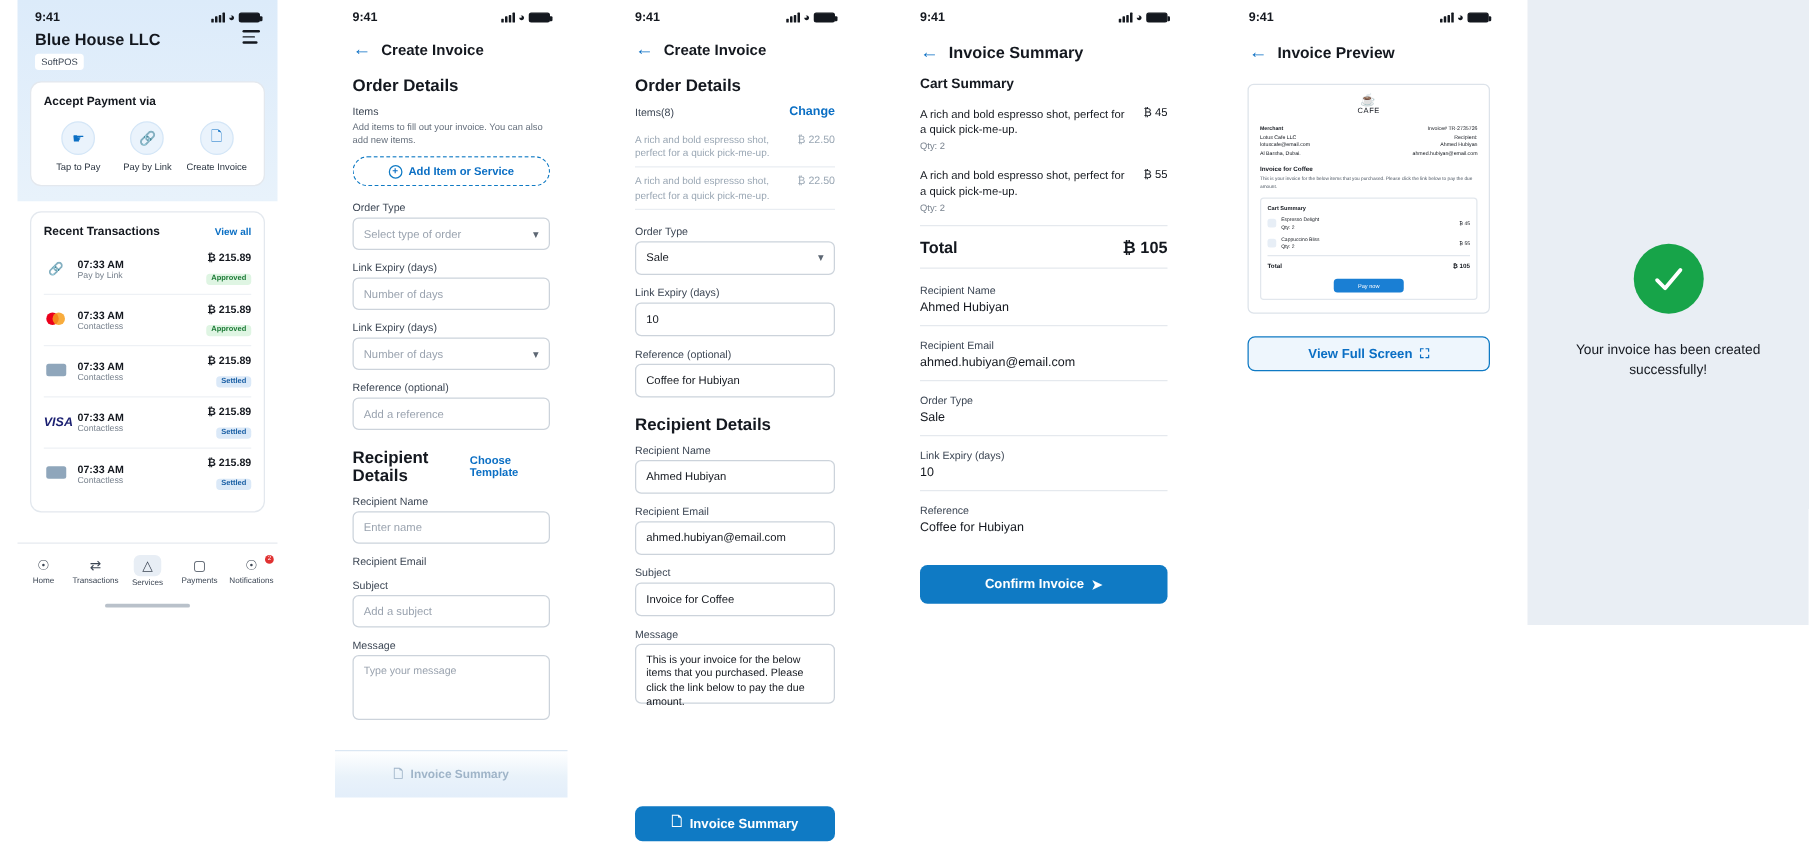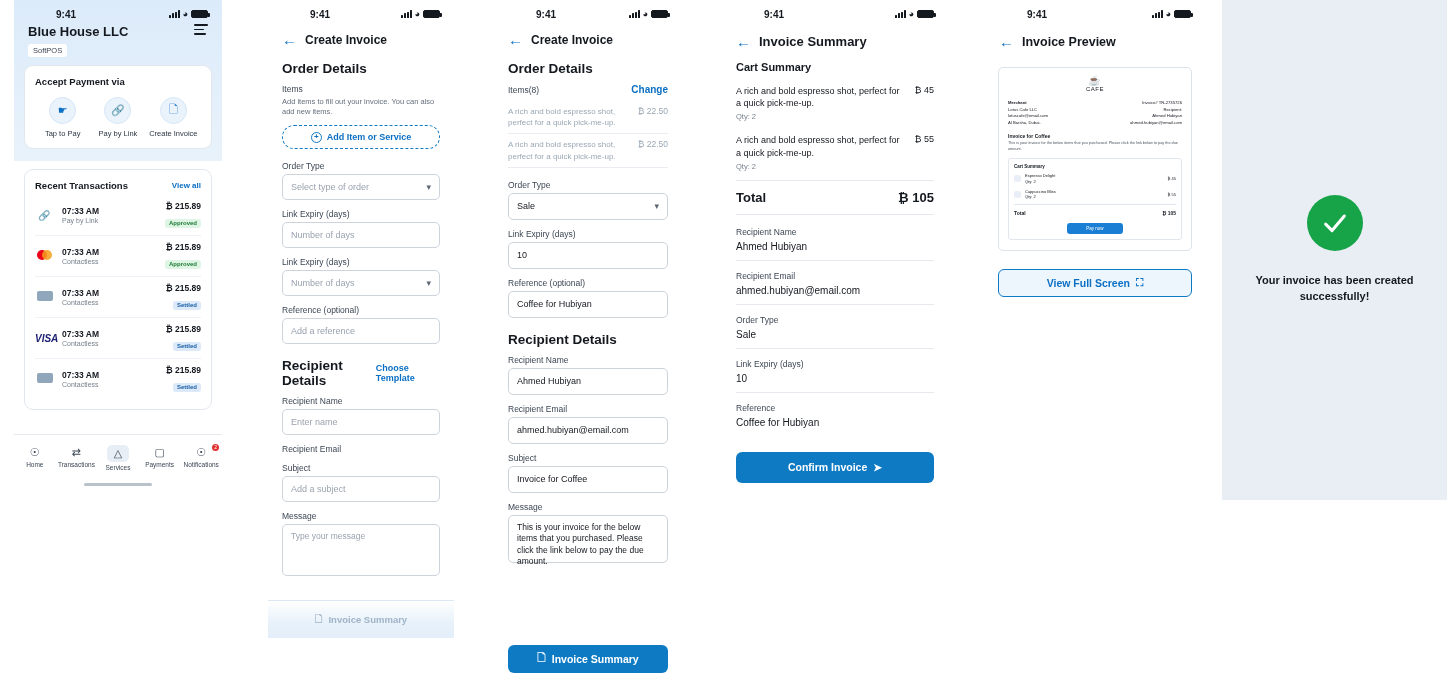"9:41" .statusbar { margin-left: 28px -> none }
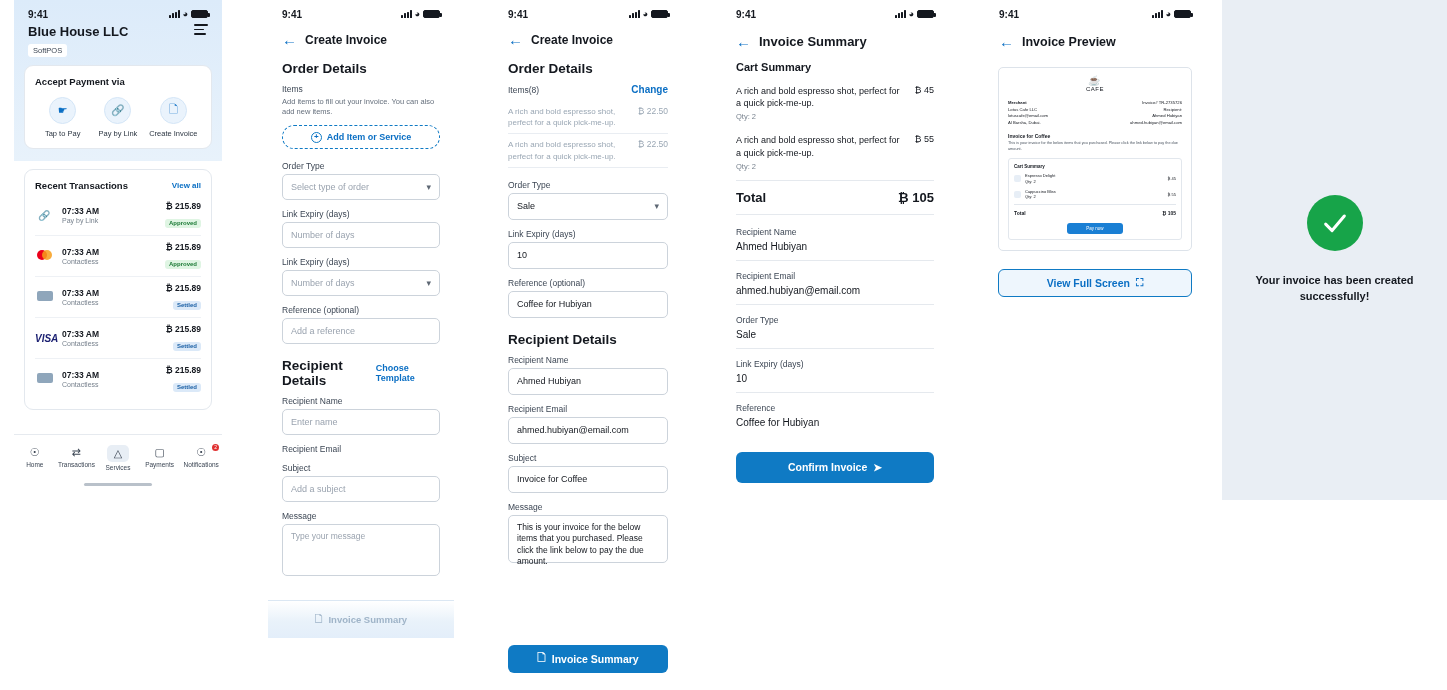"Your invoice has been created" .success-wrap { font-weight: bold -> none }
